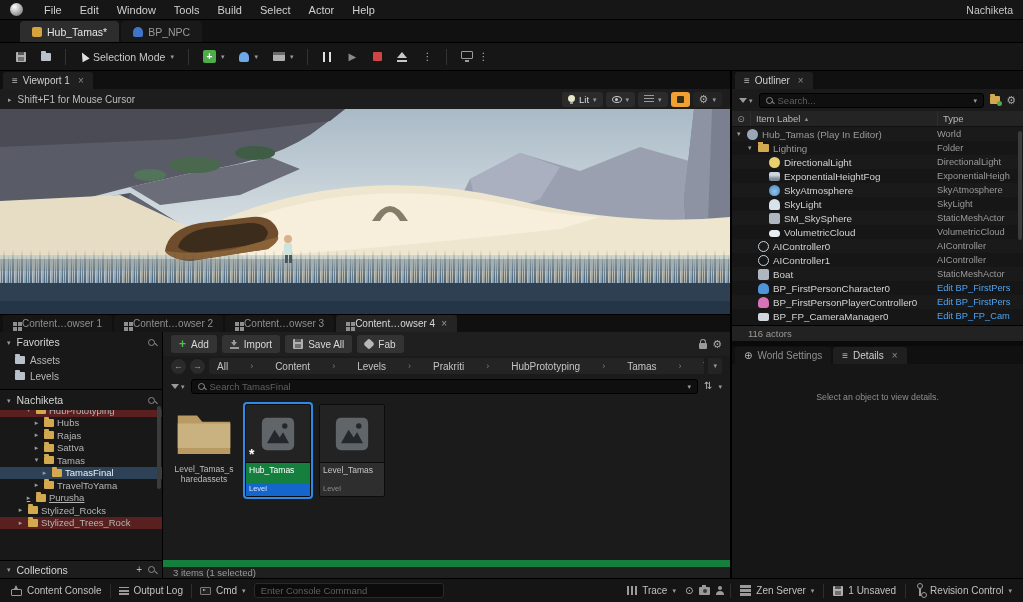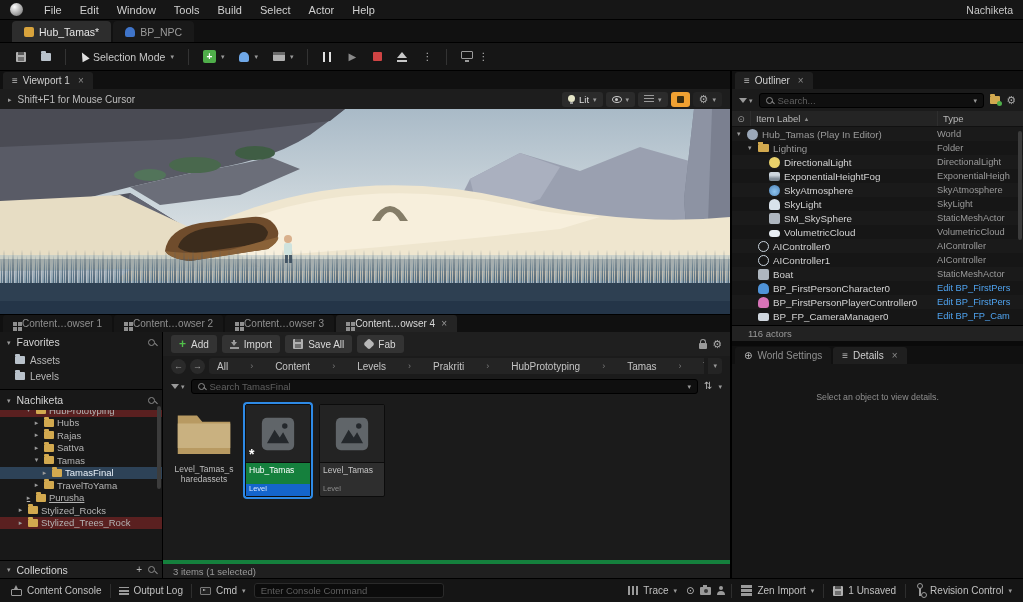"Hub_Tamas*" .tabrow { padding-left: 12px -> 20px }
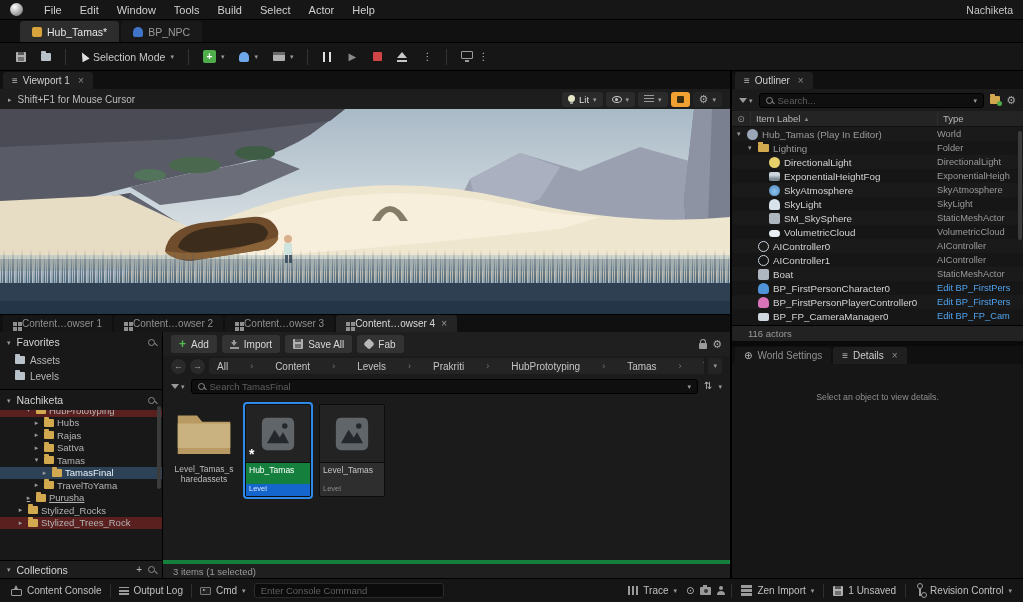"3 items (1 selected)" .cb-status { border-top: 4px solid #15803d -> 7px solid #15803d }
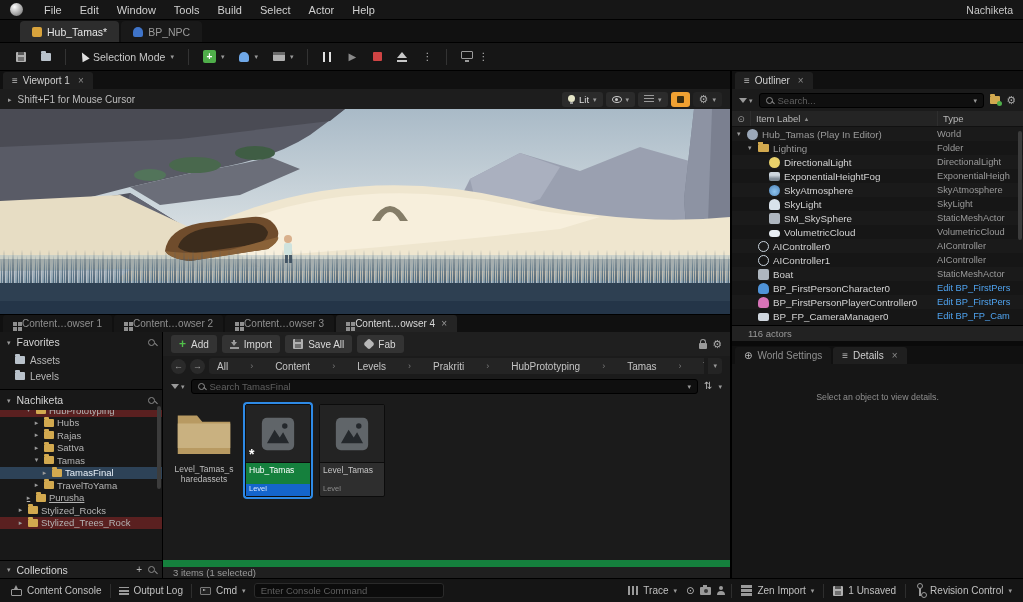"Zen Import" span { text: Import -> Server }
